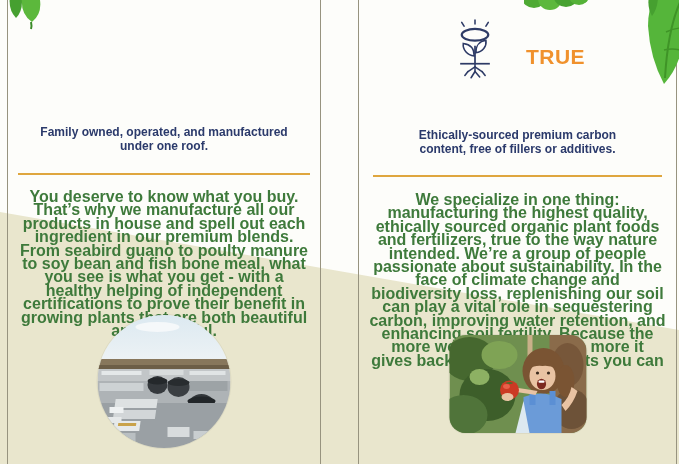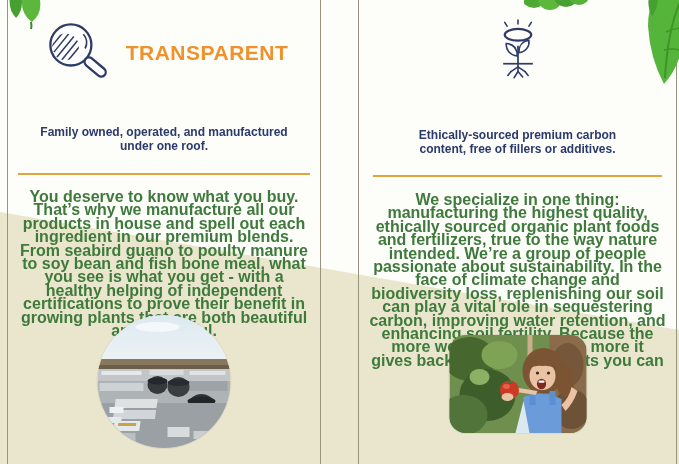"TRANSPARENT" div.header-row { html: <div> <span> <svg> <defs> <clipPath> <circle></circle> </clipPath> </defs> <circle></circle> <g> <line></line> <line></line> <line></line> <line></line> <line></line> <line></line> </g> <path></path> <rect></rect> </svg> </span> <span>TRANSPARENT</span> </div> -> none }
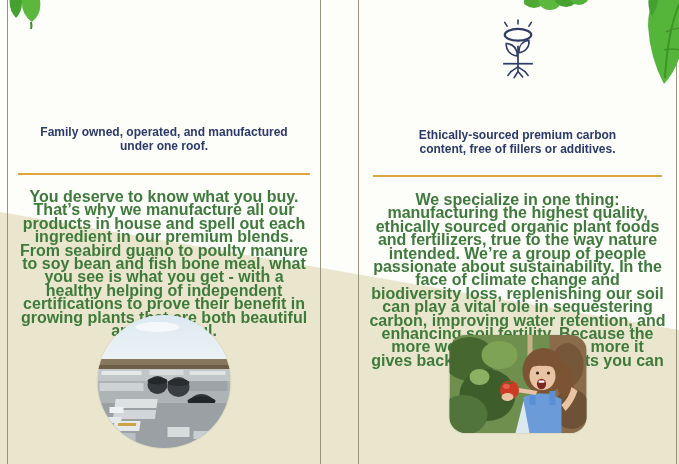"TRUE" span.heading { html: none -> <span>TRUE</span> }
